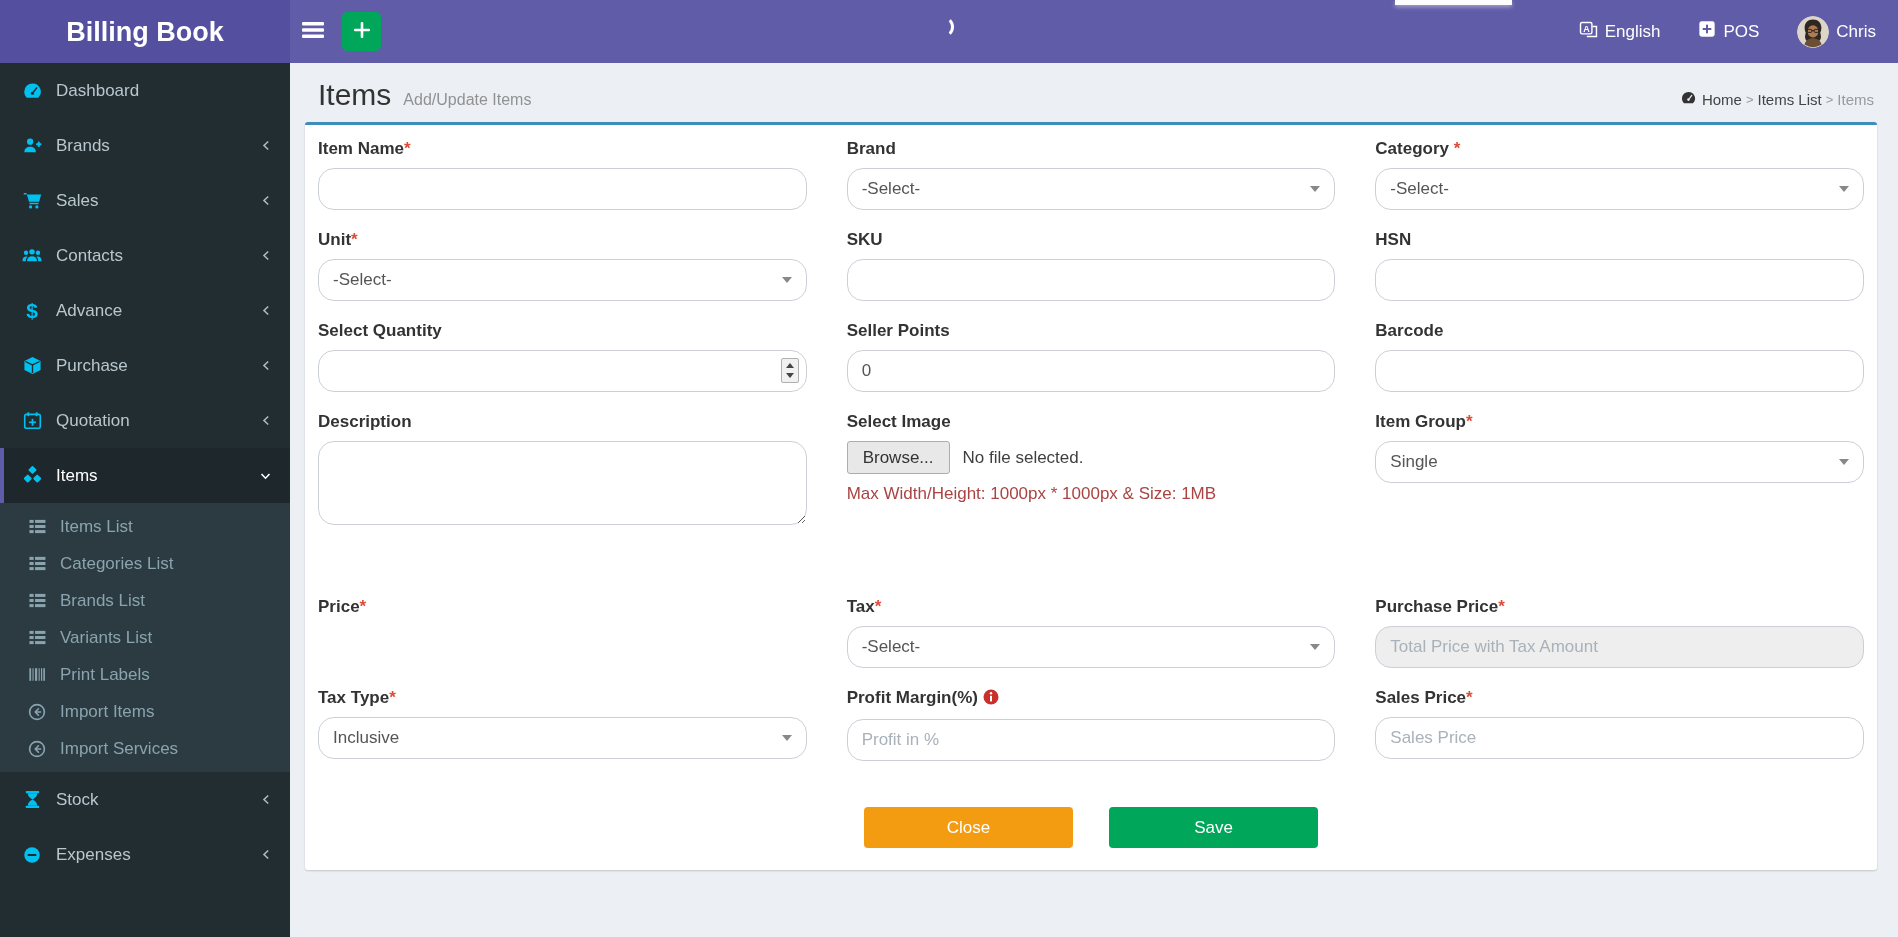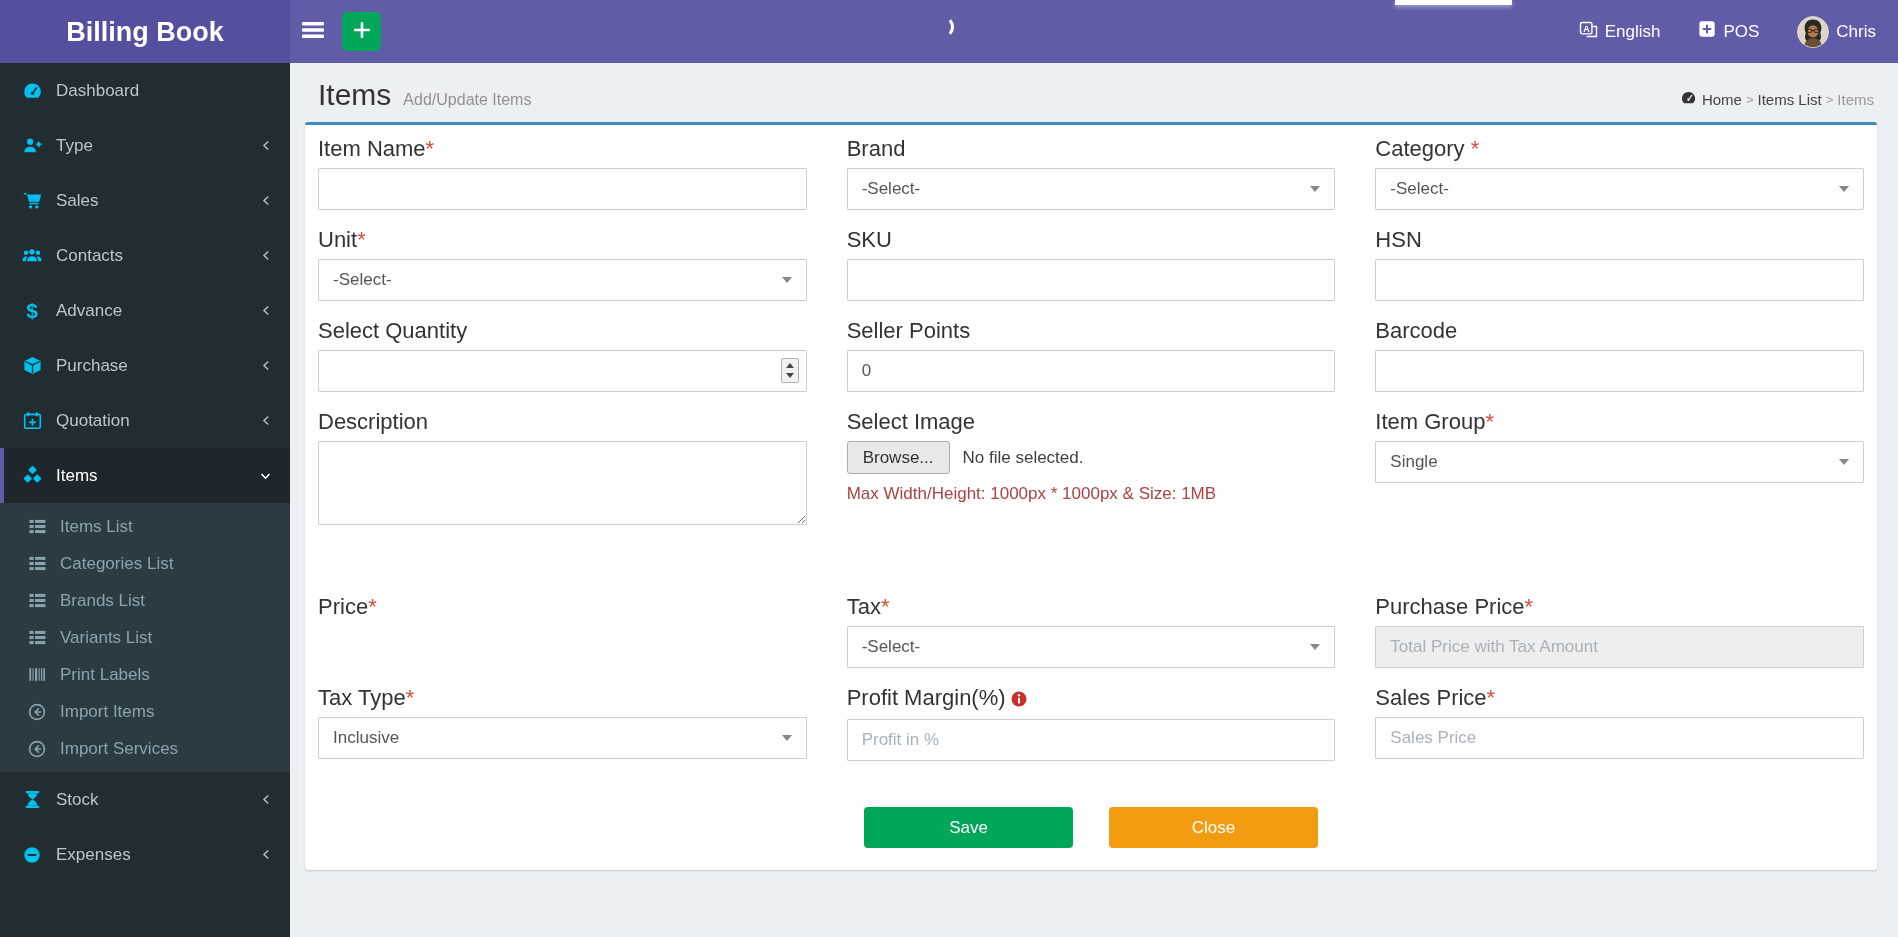"Type" span { text: Type -> Brands }
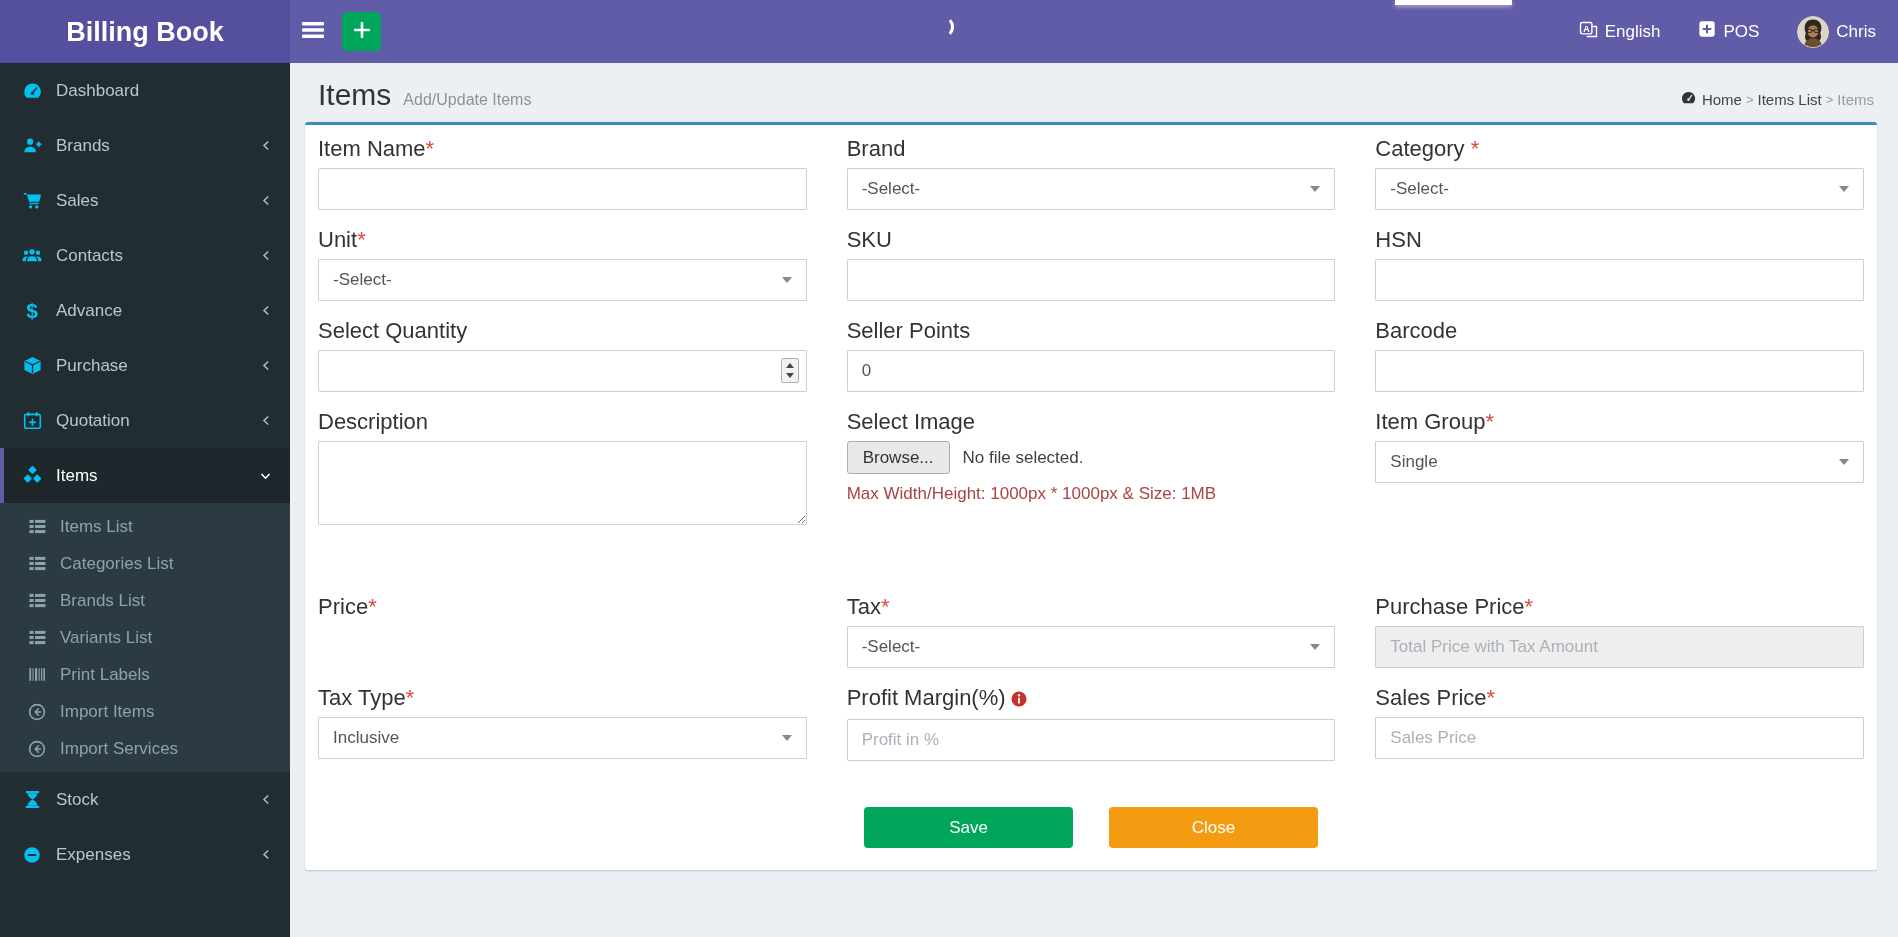"Item Name*" .fg label { font-size: 22px -> 17px; font-weight: normal -> bold }
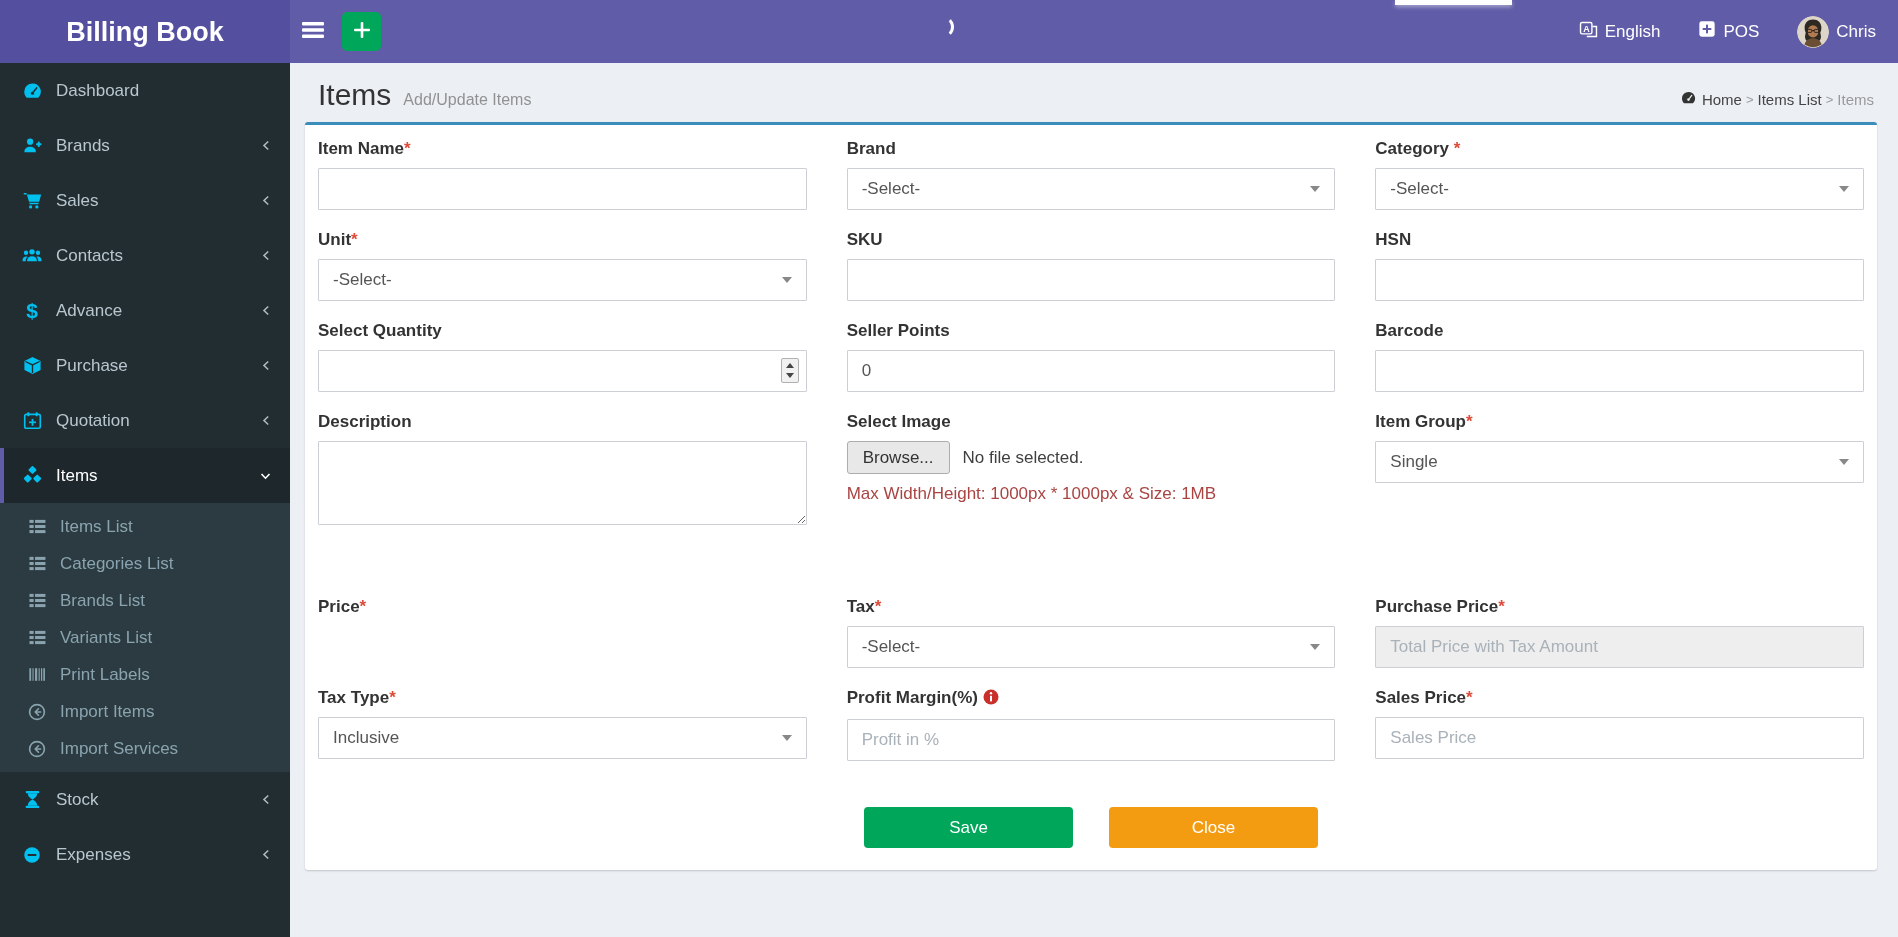"-Select-" .ctl { border-radius: 1px -> 16px }
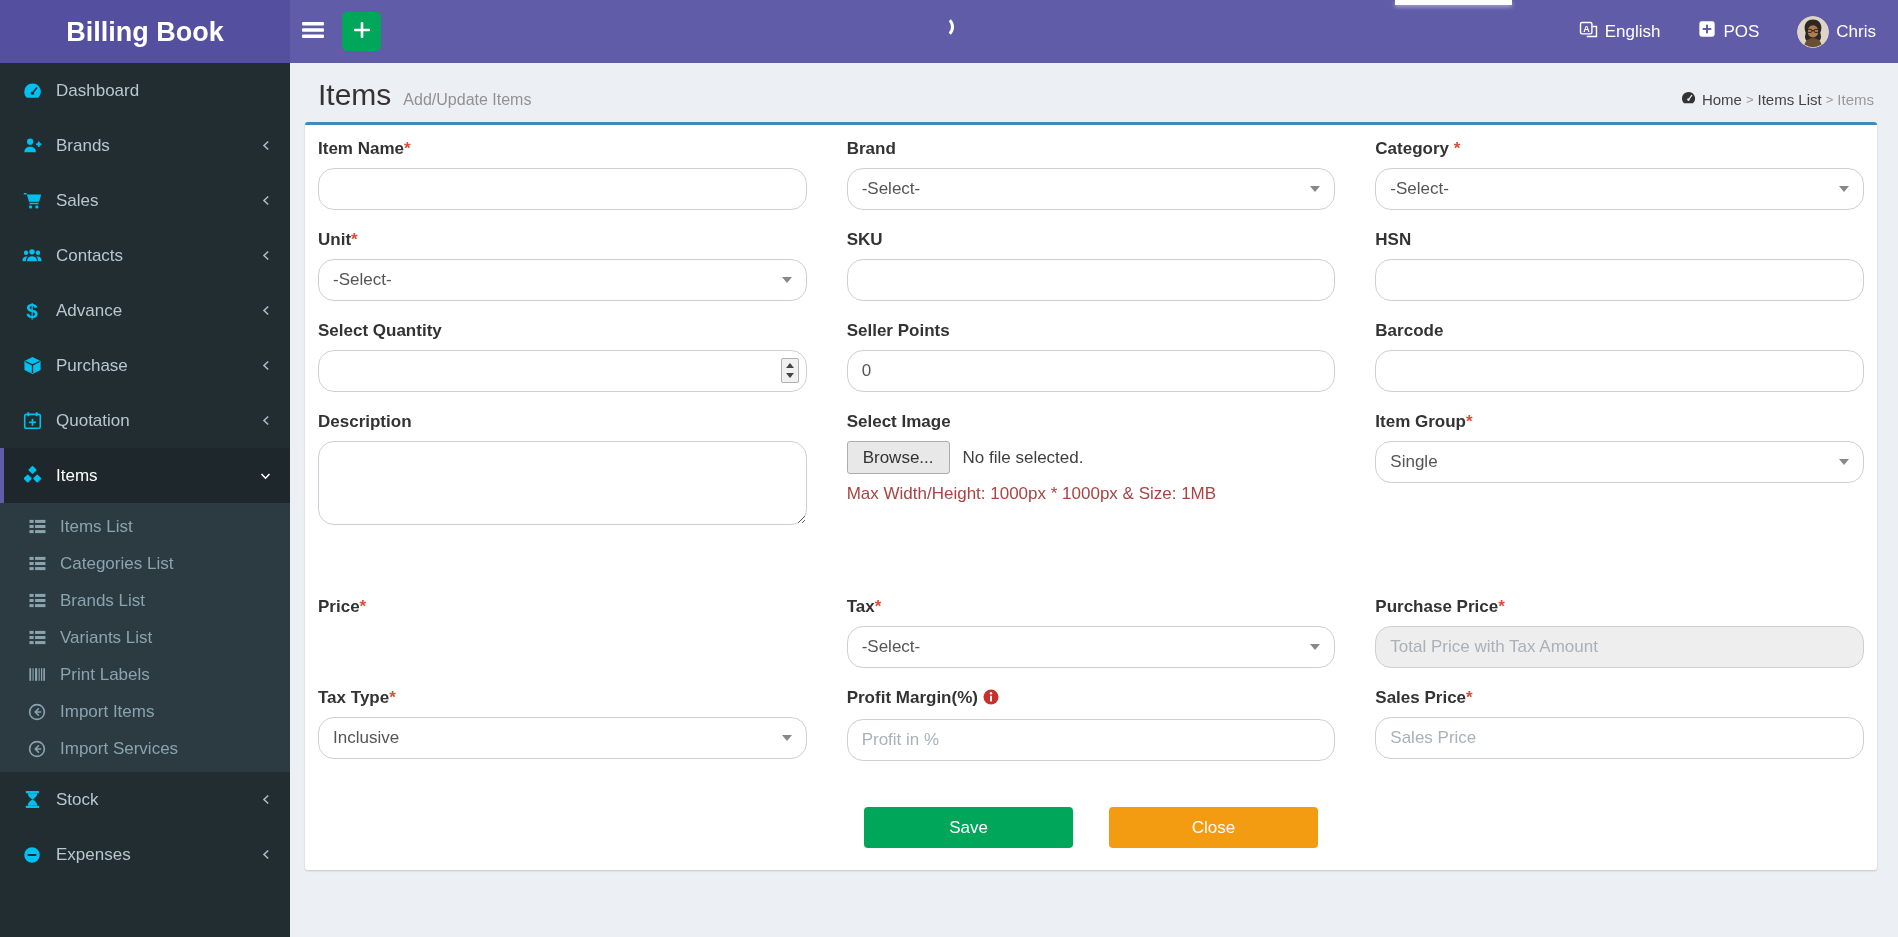"Save" button.btn { order: before "Close" -> after "Close" }
